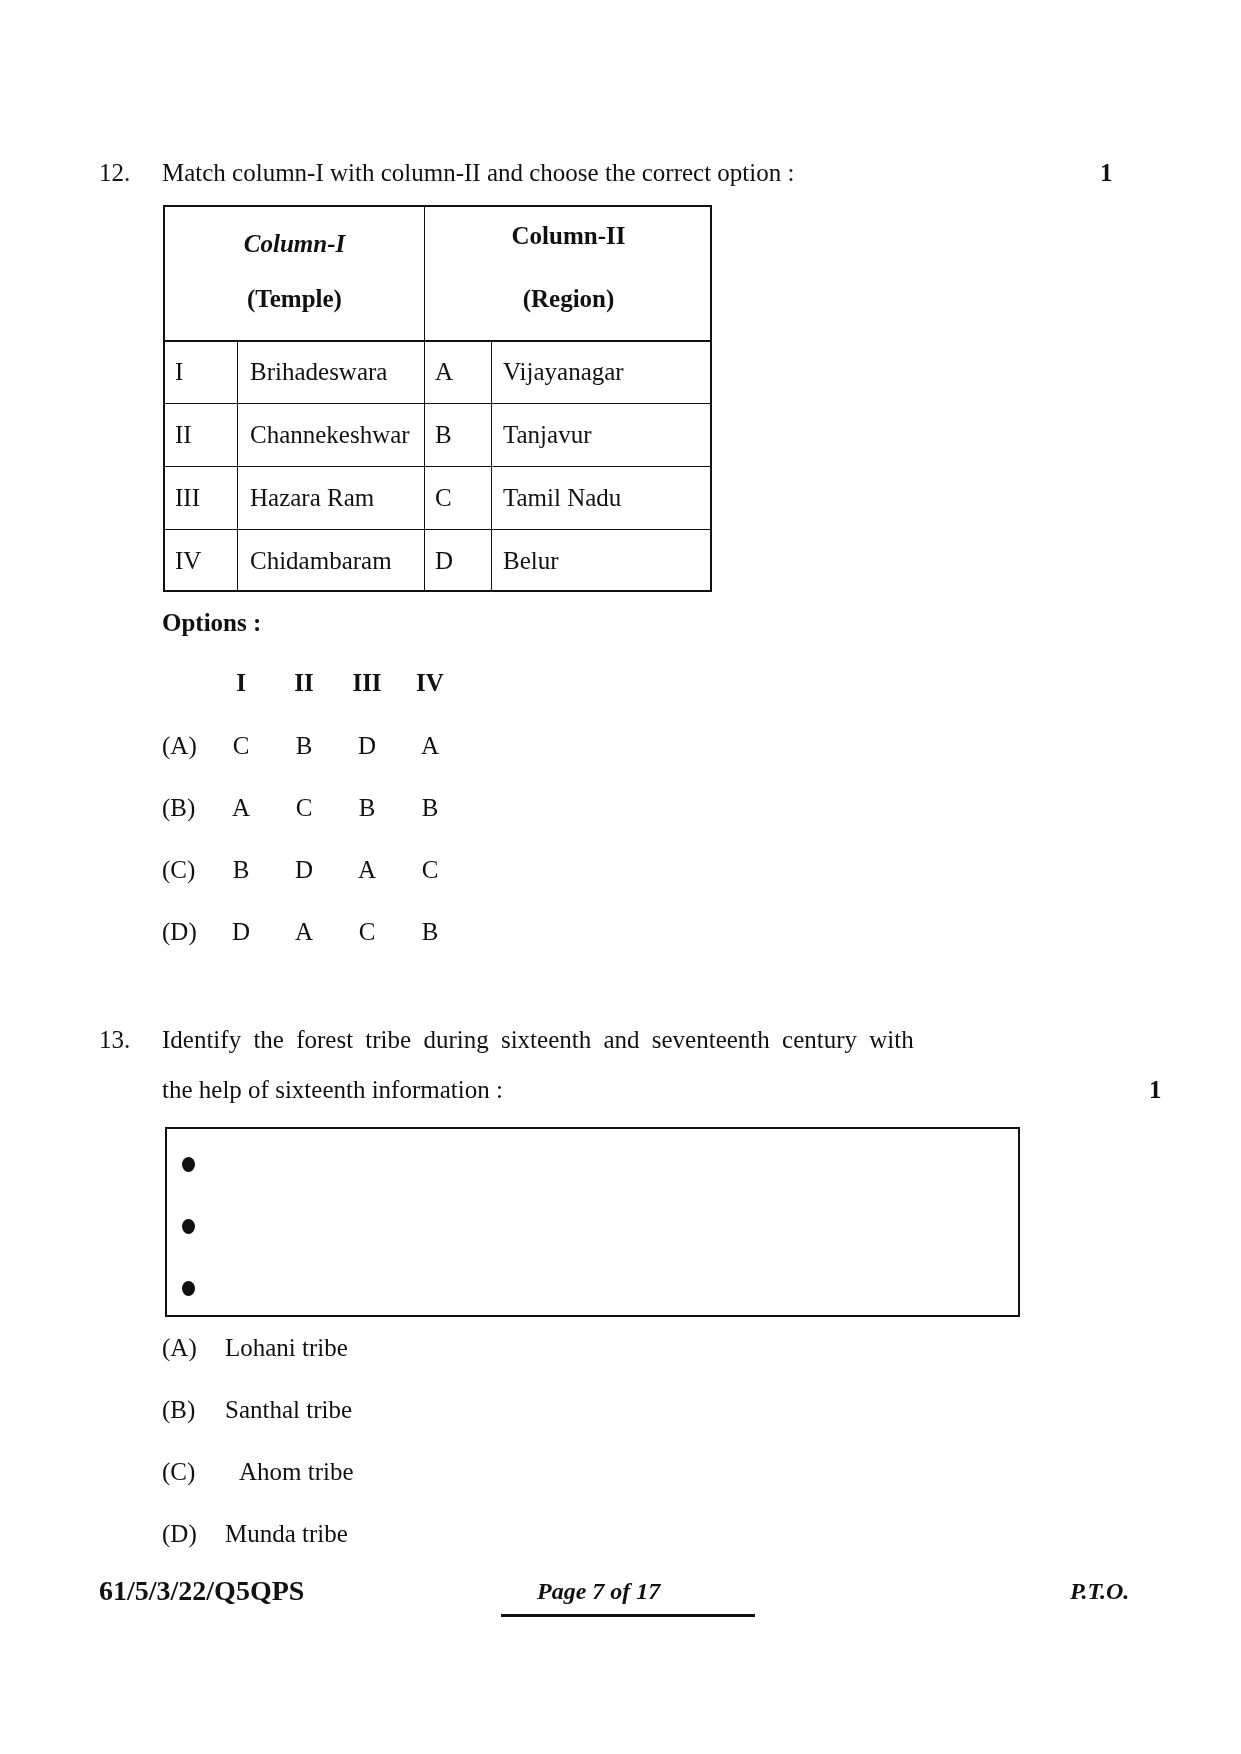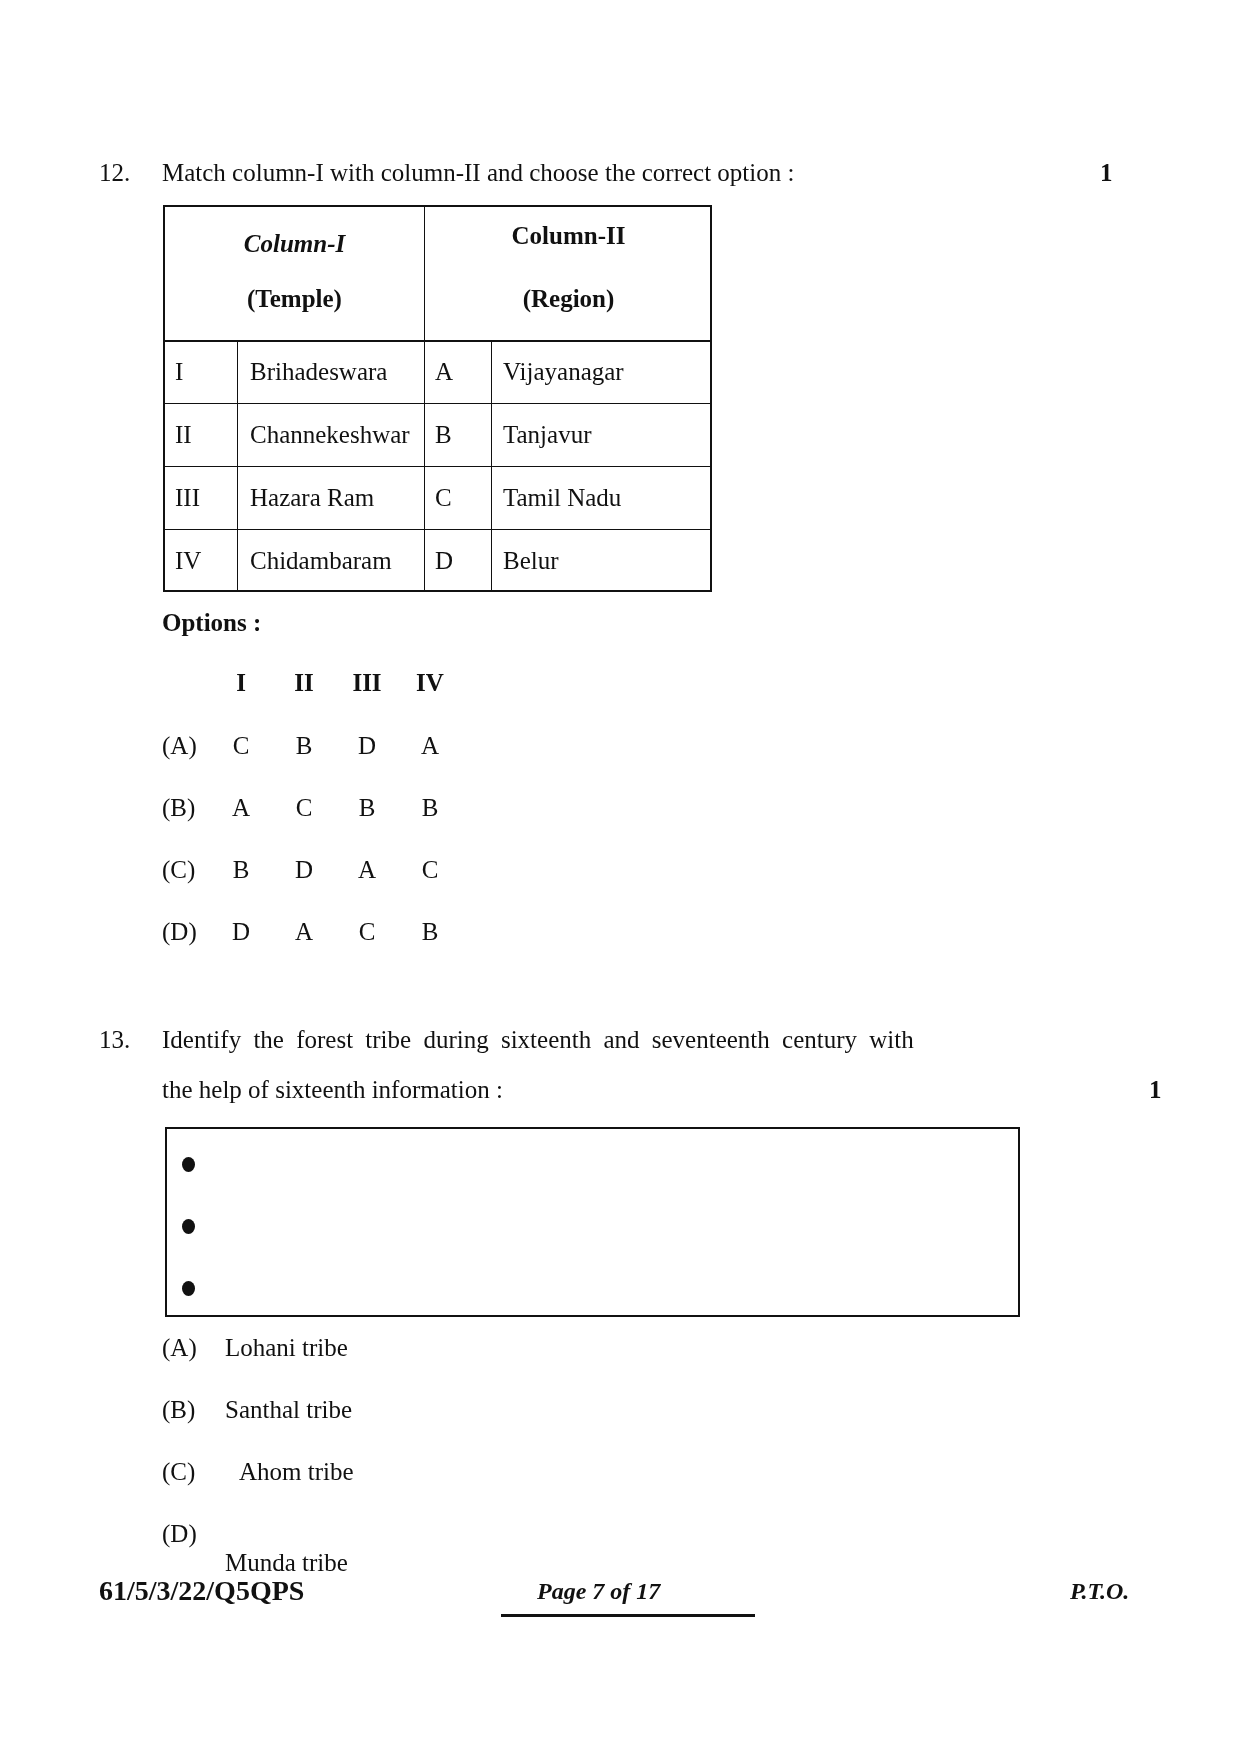"Munda tribe" span.abs { margin-top: 29px -> none }
